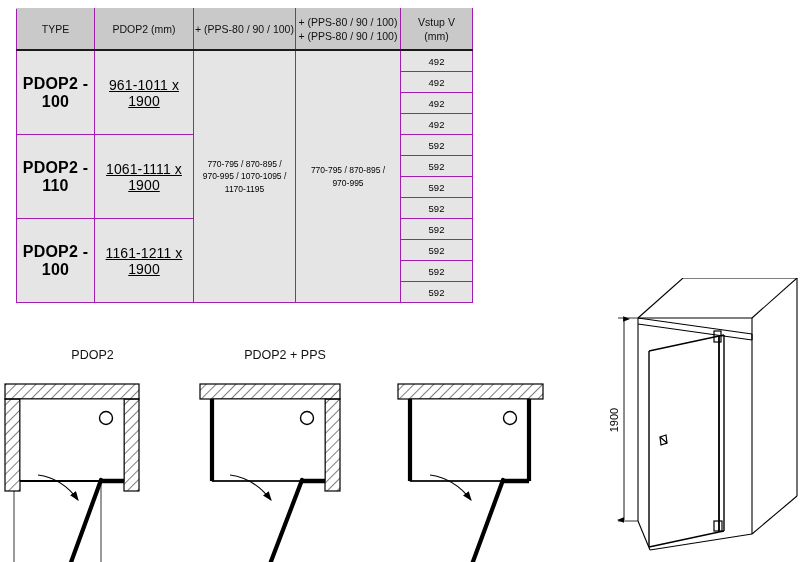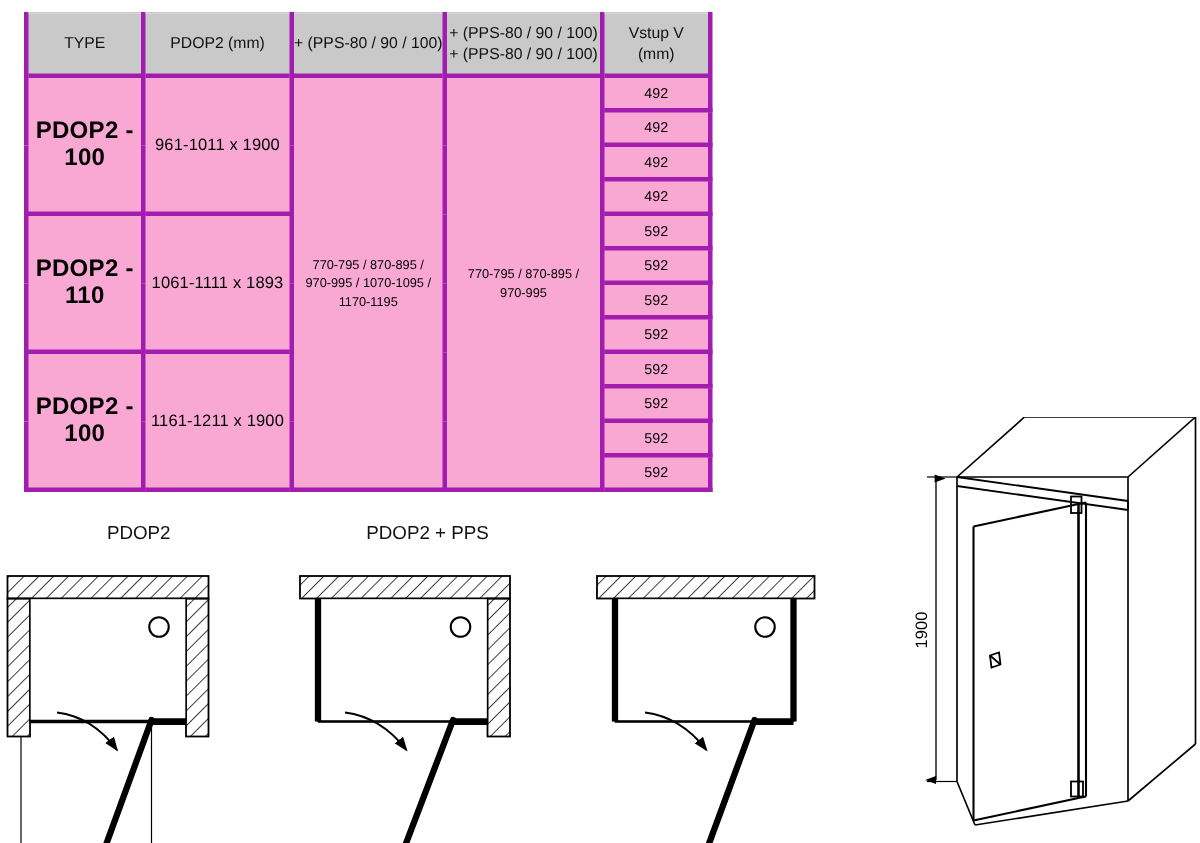"492" #spec-table th, #spec-table td { background: #f9a8d4 -> #e5e5e5; border: 3px solid #a21caf -> 1px solid #a21caf }
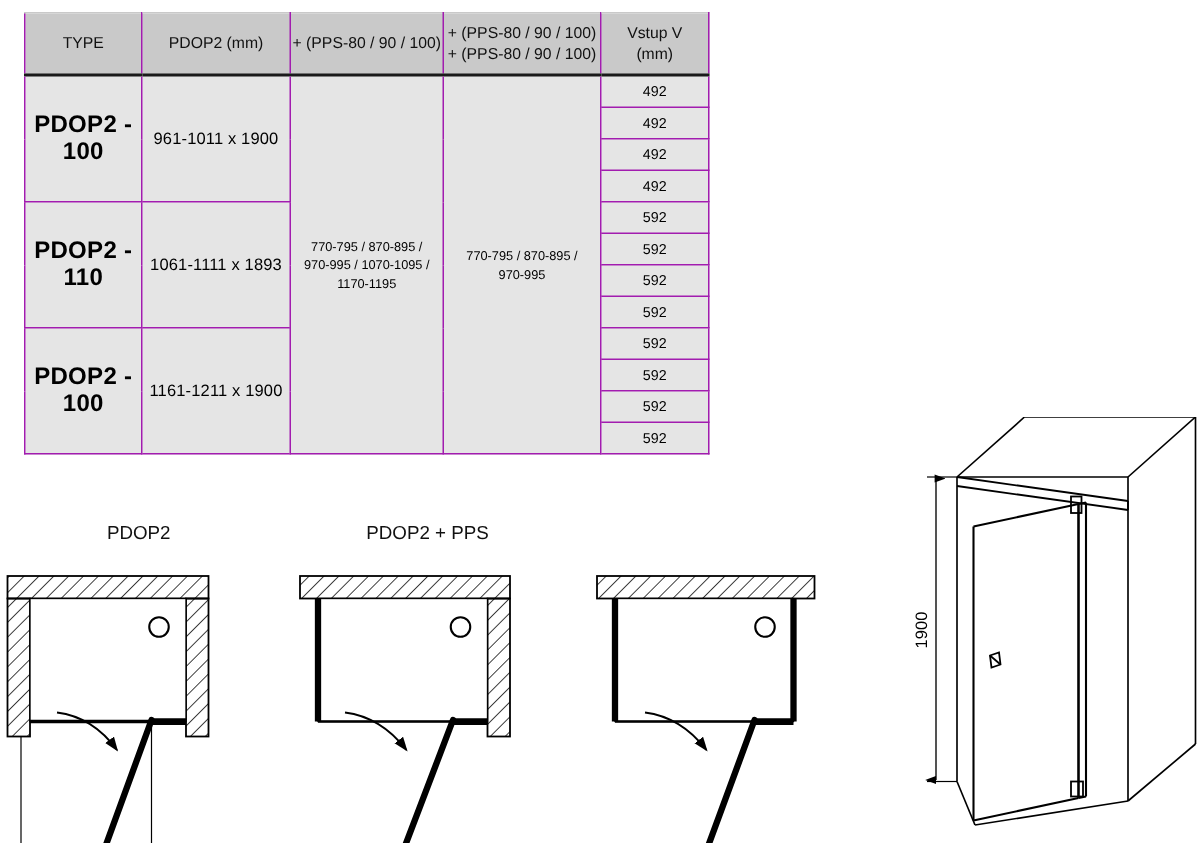"961-1011 x 1900" td.dim-cell { font-size: 11px -> 14px; text-decoration: none -> underline }
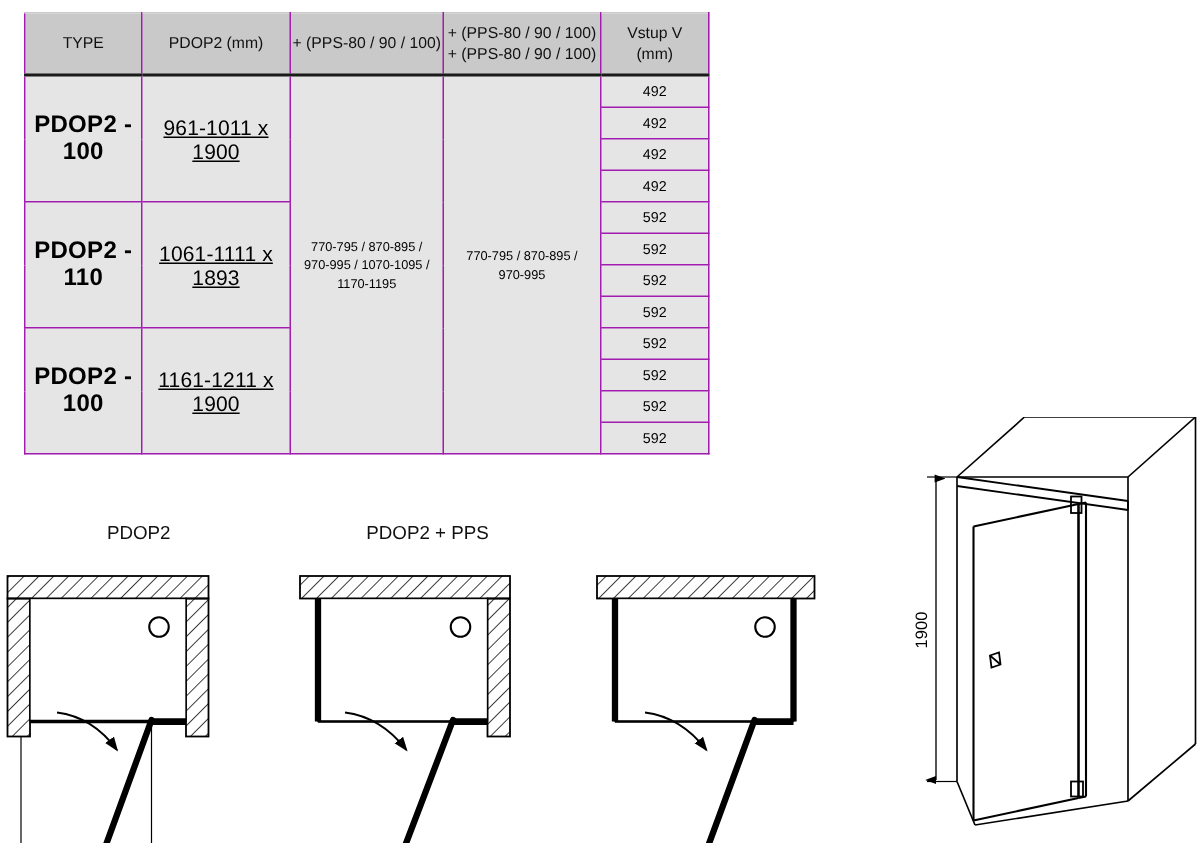"1061-1111 x 1893" td.dim-cell { text: 1893 -> 1900 }
